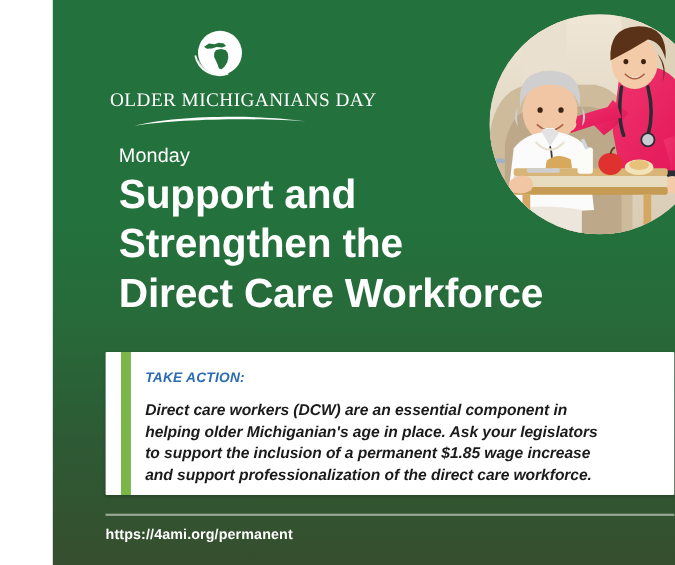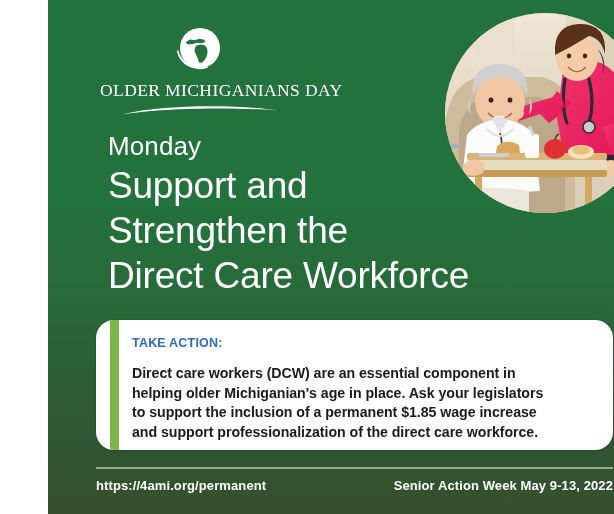"Monday" .kicker { font-size: 26px -> 18px }
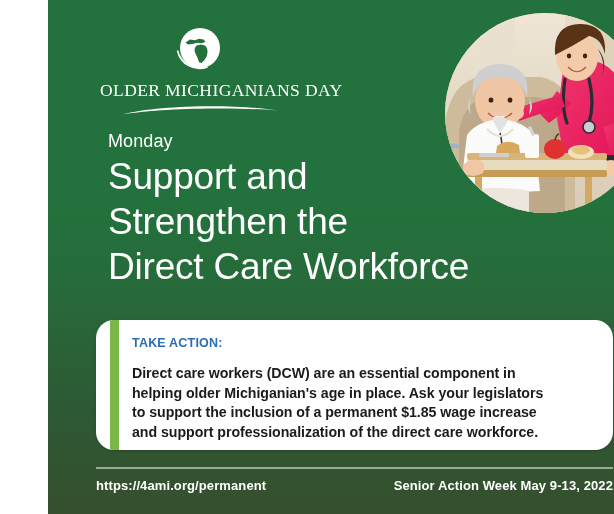"Support and" .headline { font-weight: 400 -> 700 }
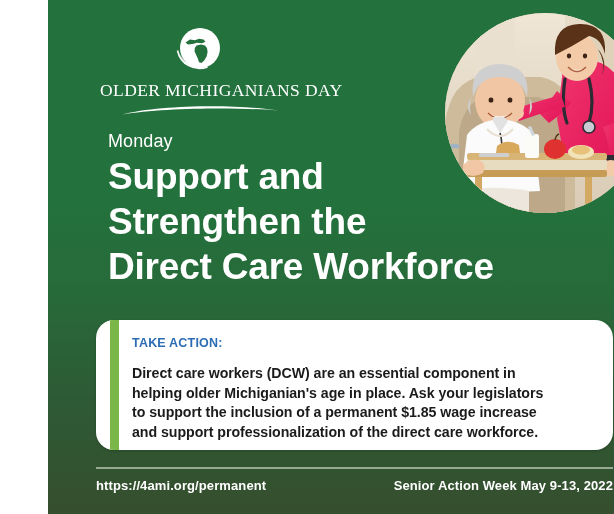"TAKE ACTION:" .action-card { border-radius: 18px -> 1px; font-style: none -> italic }
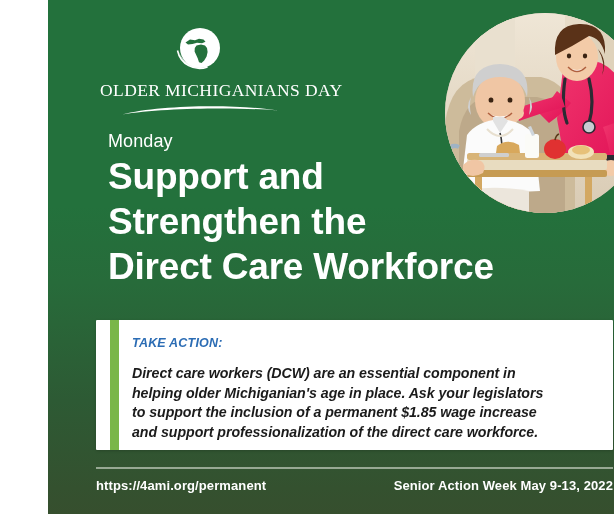"Senior Action Week May 9-13," div.footer-right { html: <div>Senior Action Week May 9-13, 2022</div> -> none }
